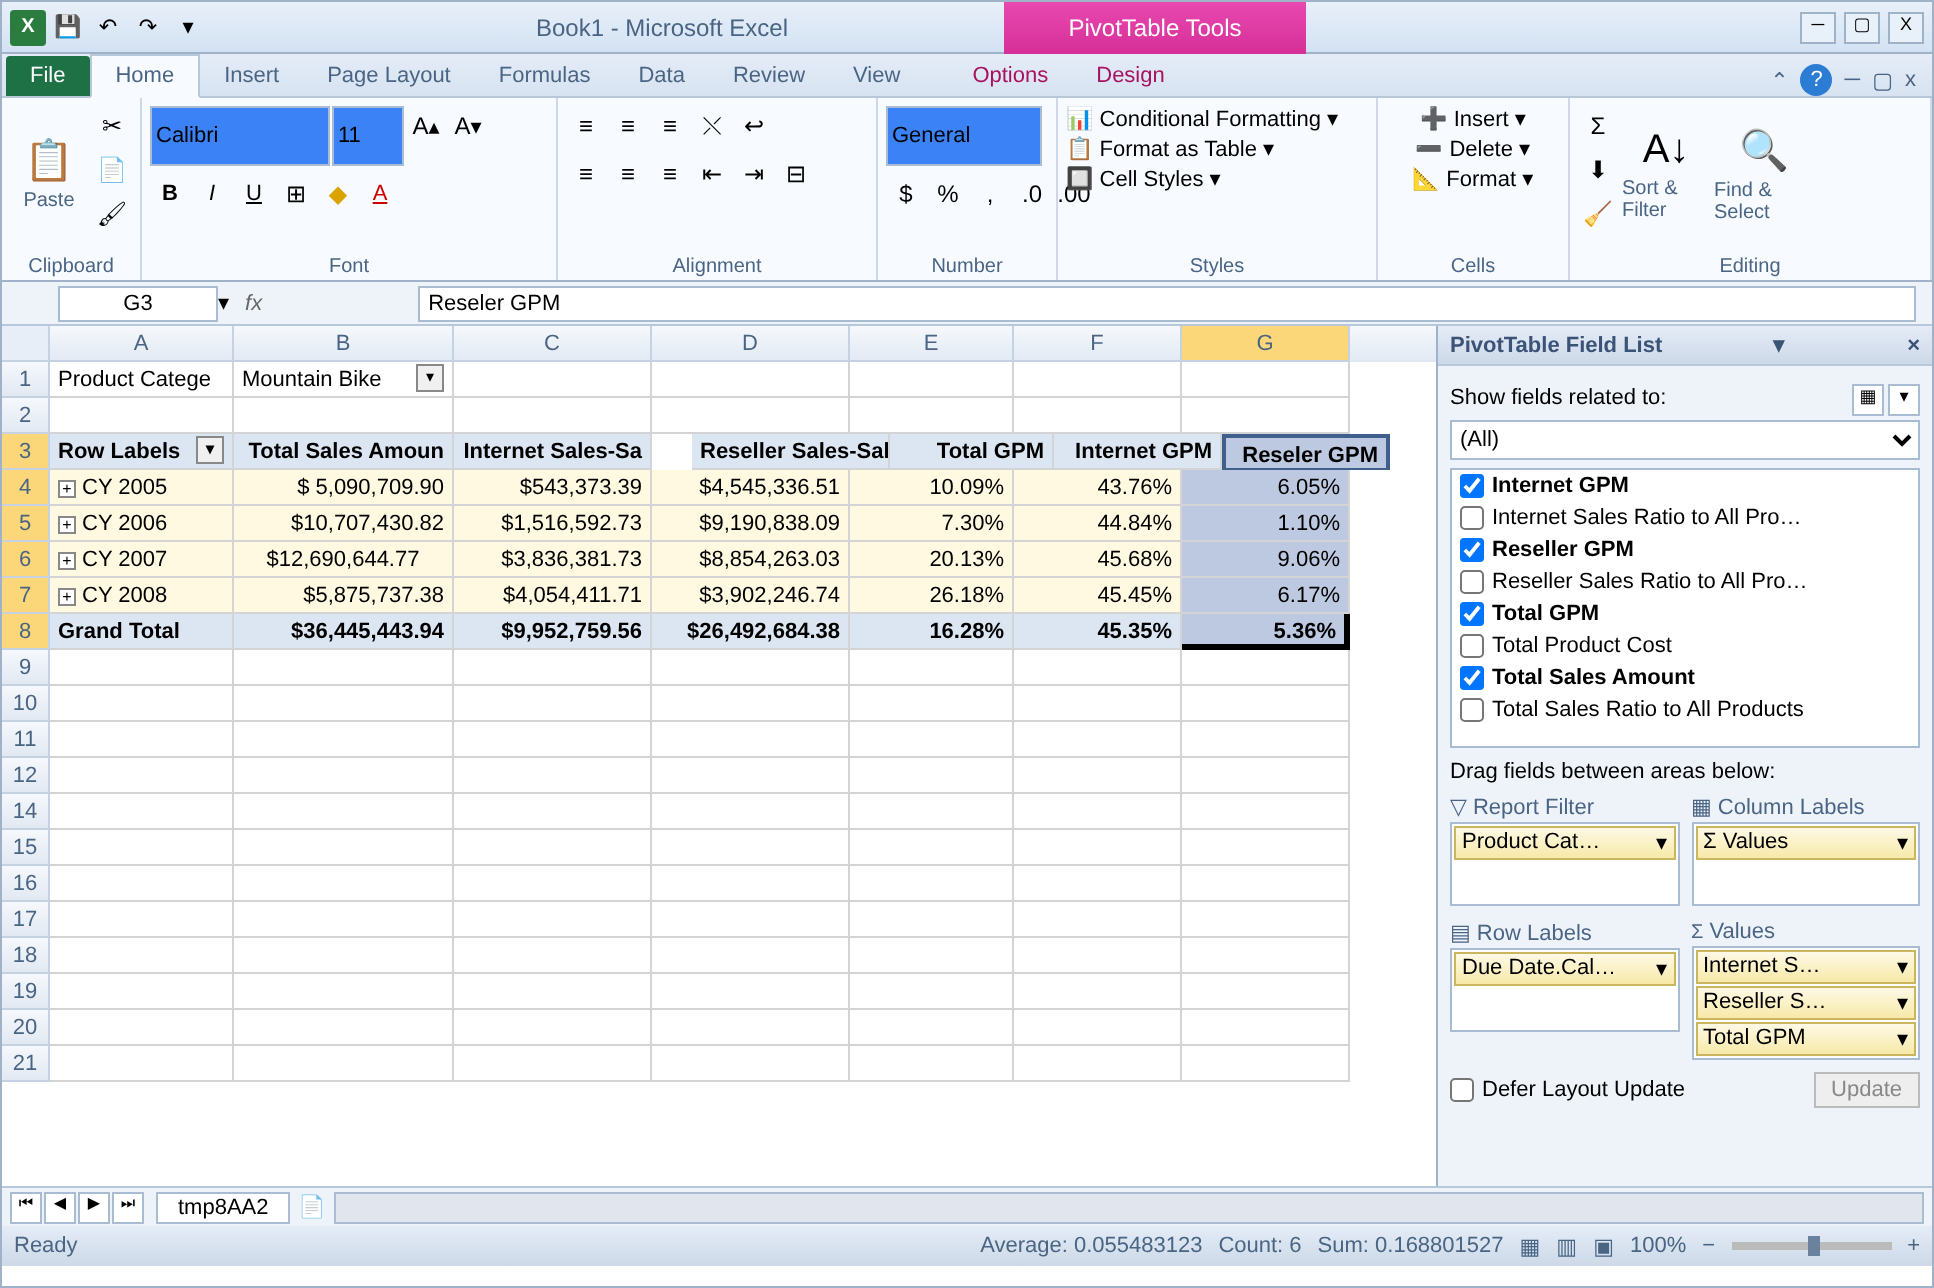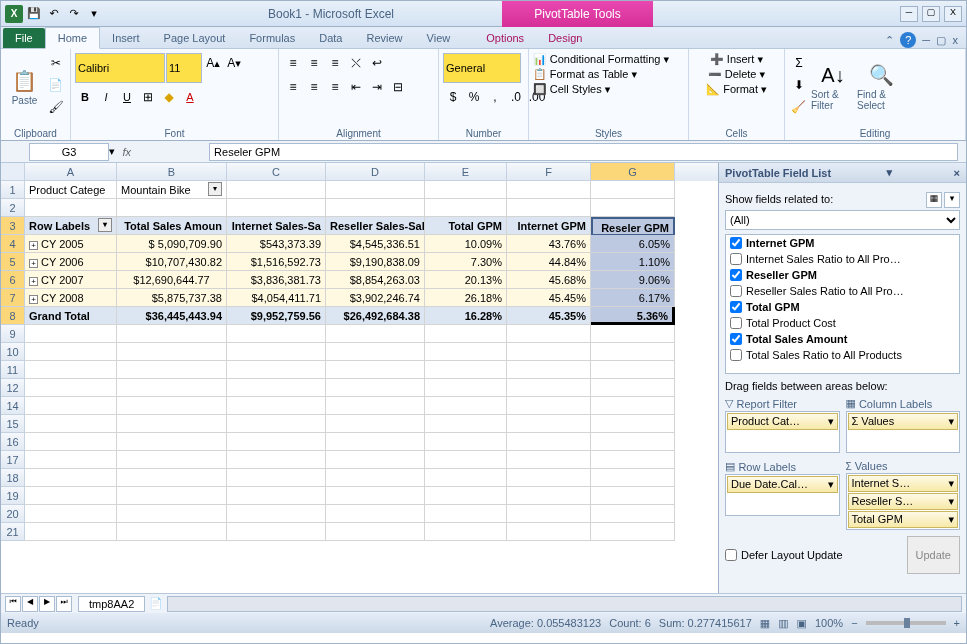"Calibri" .font-box,.size-box { background: #fde047 -> #3b82f6 }
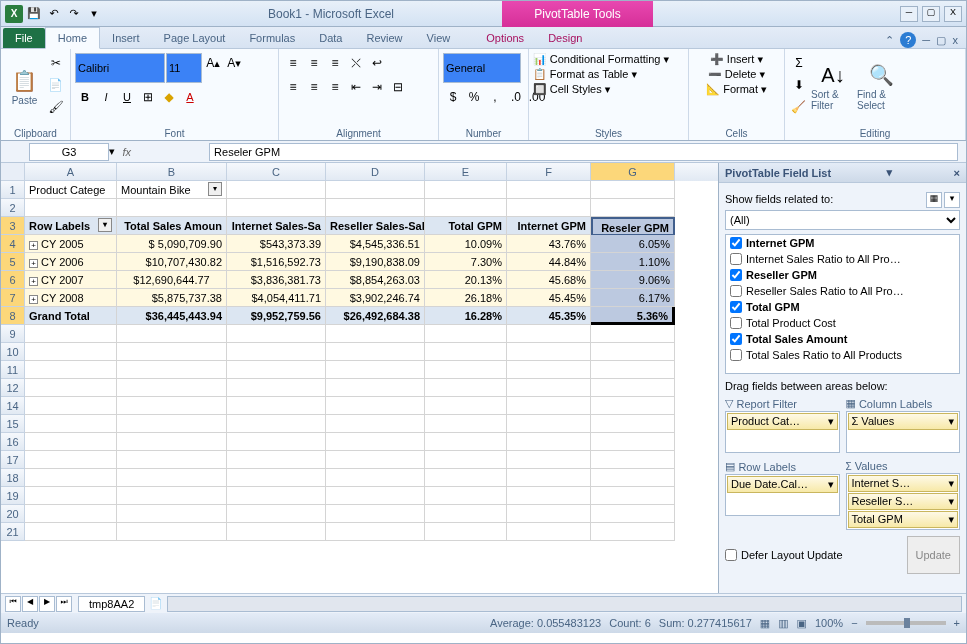"Reseller Sales-Sal" div.cell { margin-left: none -> 20px }
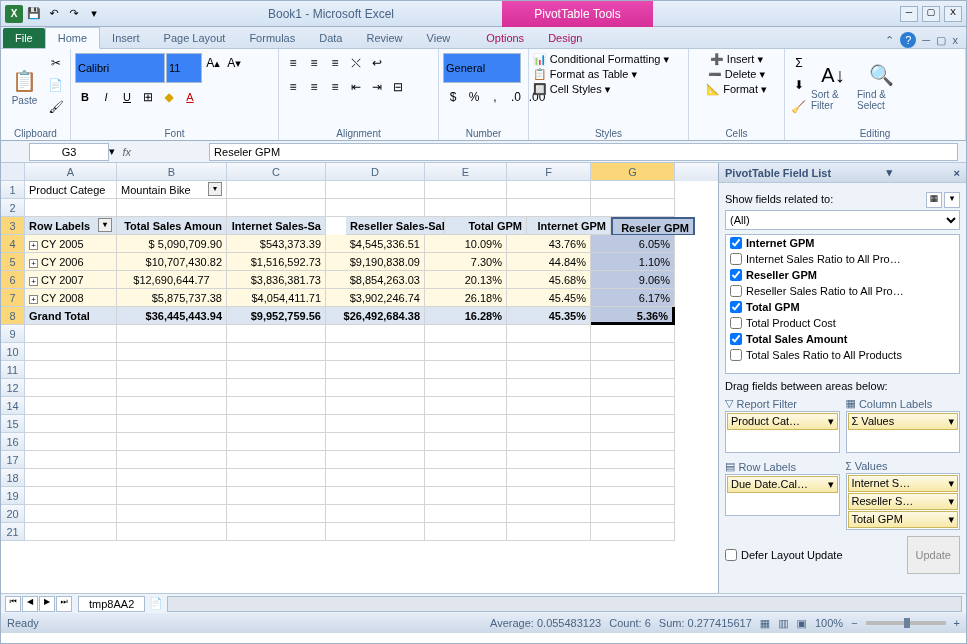"Update" .update-btn { padding: 12px 8px -> 2px 8px }
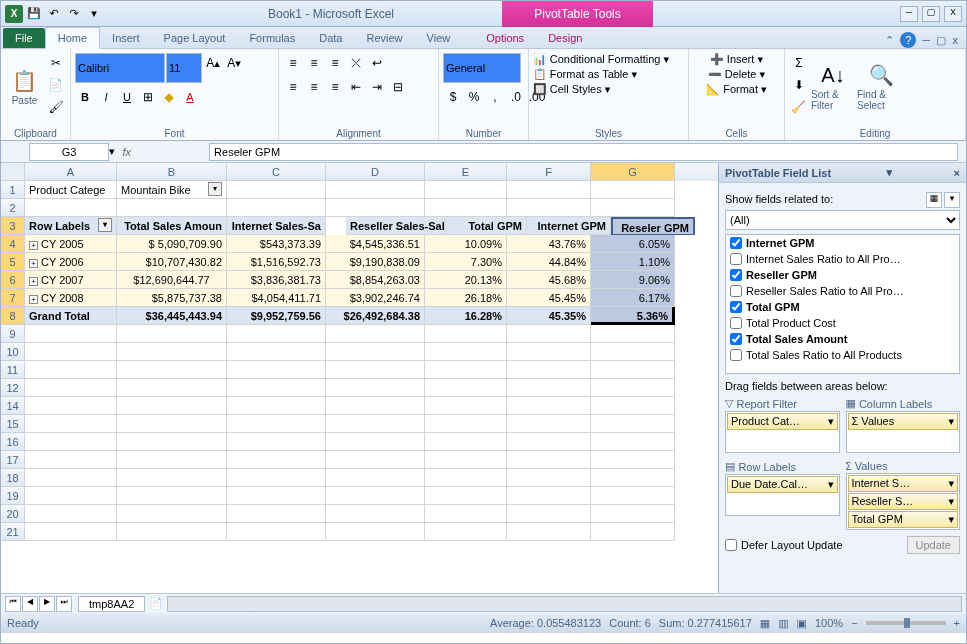"Sum: 0.277415617" span { text: 0.277415617 -> 0.168801527 }
